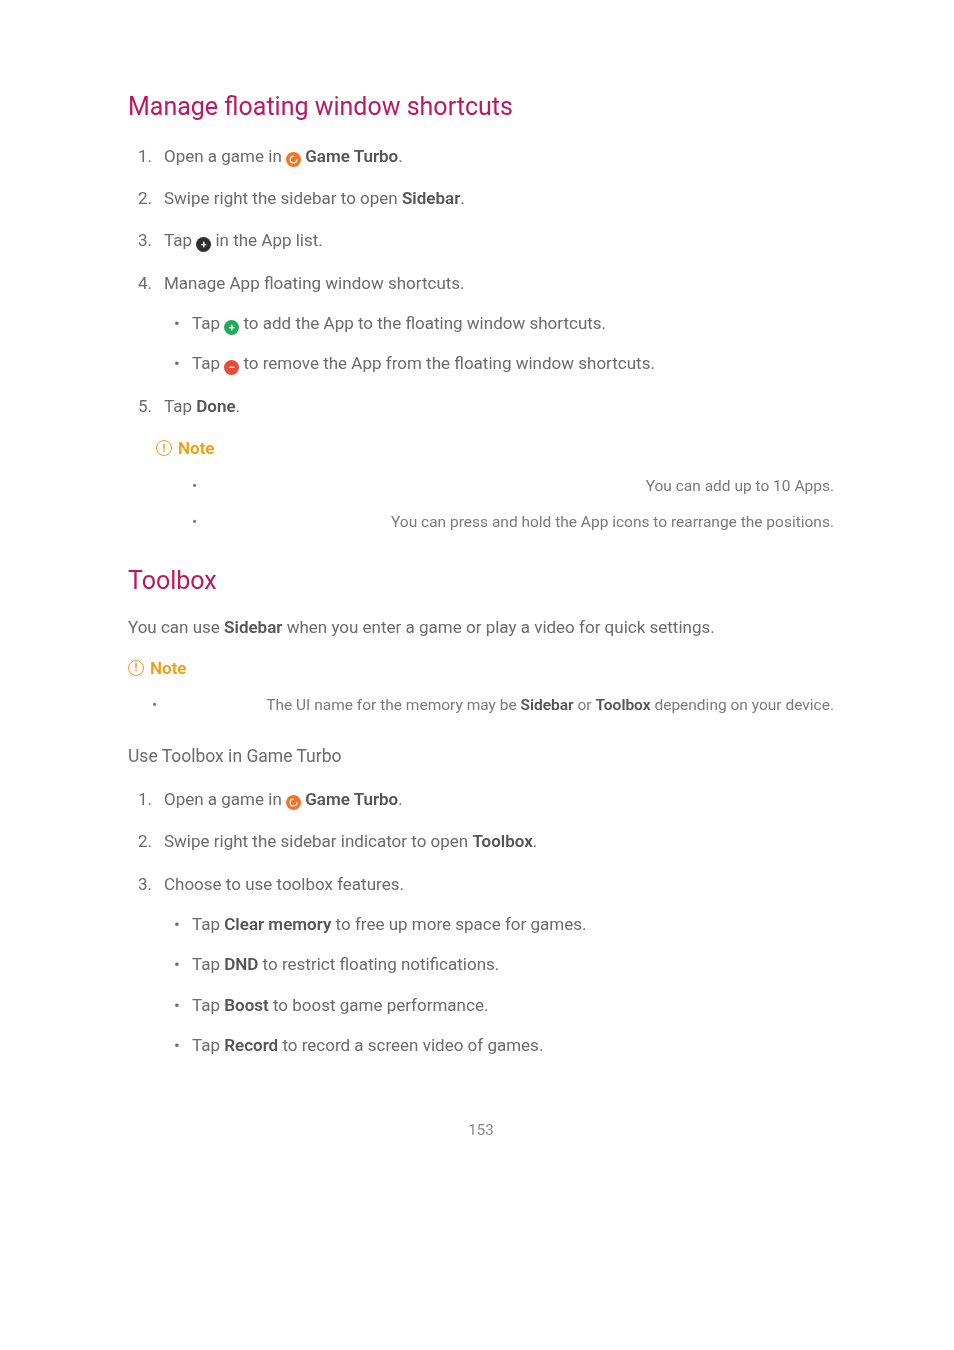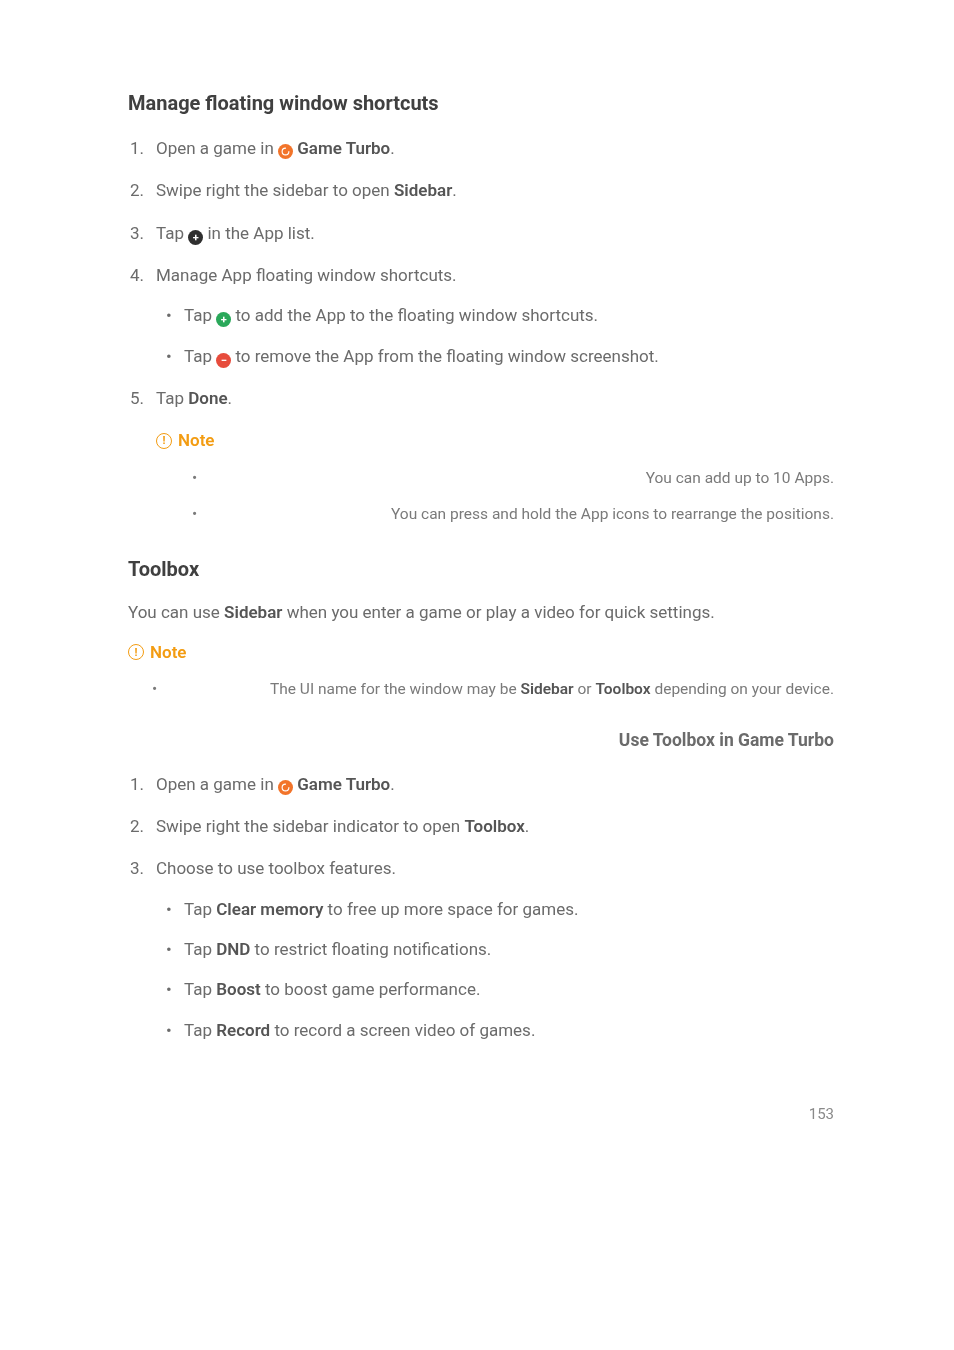"Manage floating window shortcuts" h2.section-heading { color: #404040 -> #be185d; font-size: 20px -> 25px; font-weight: 700 -> 400 }
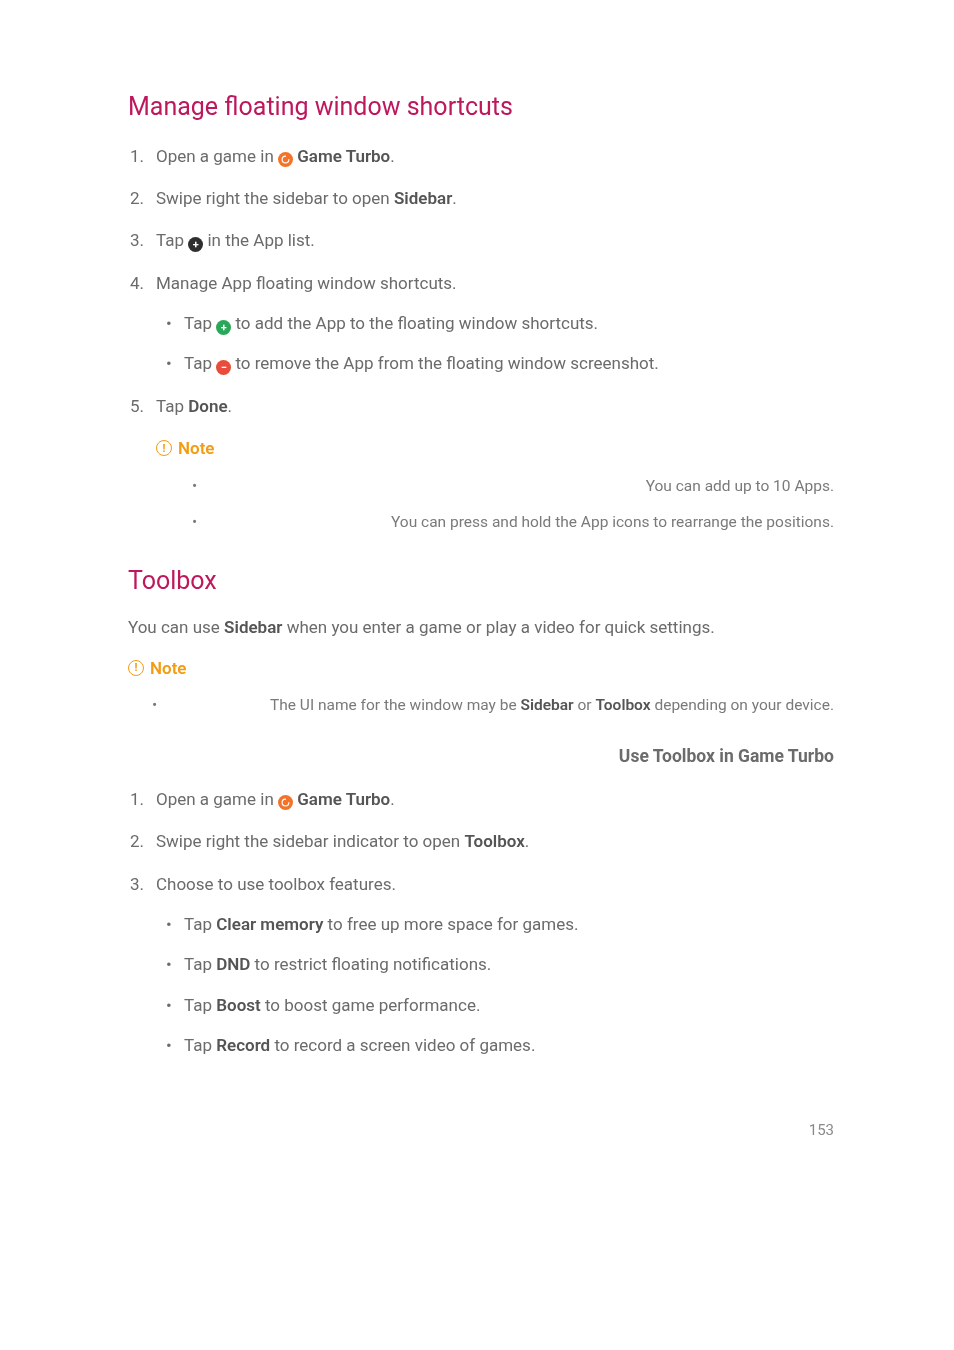"Open a game in Game" ol.steps { margin: 0 -> 8px }
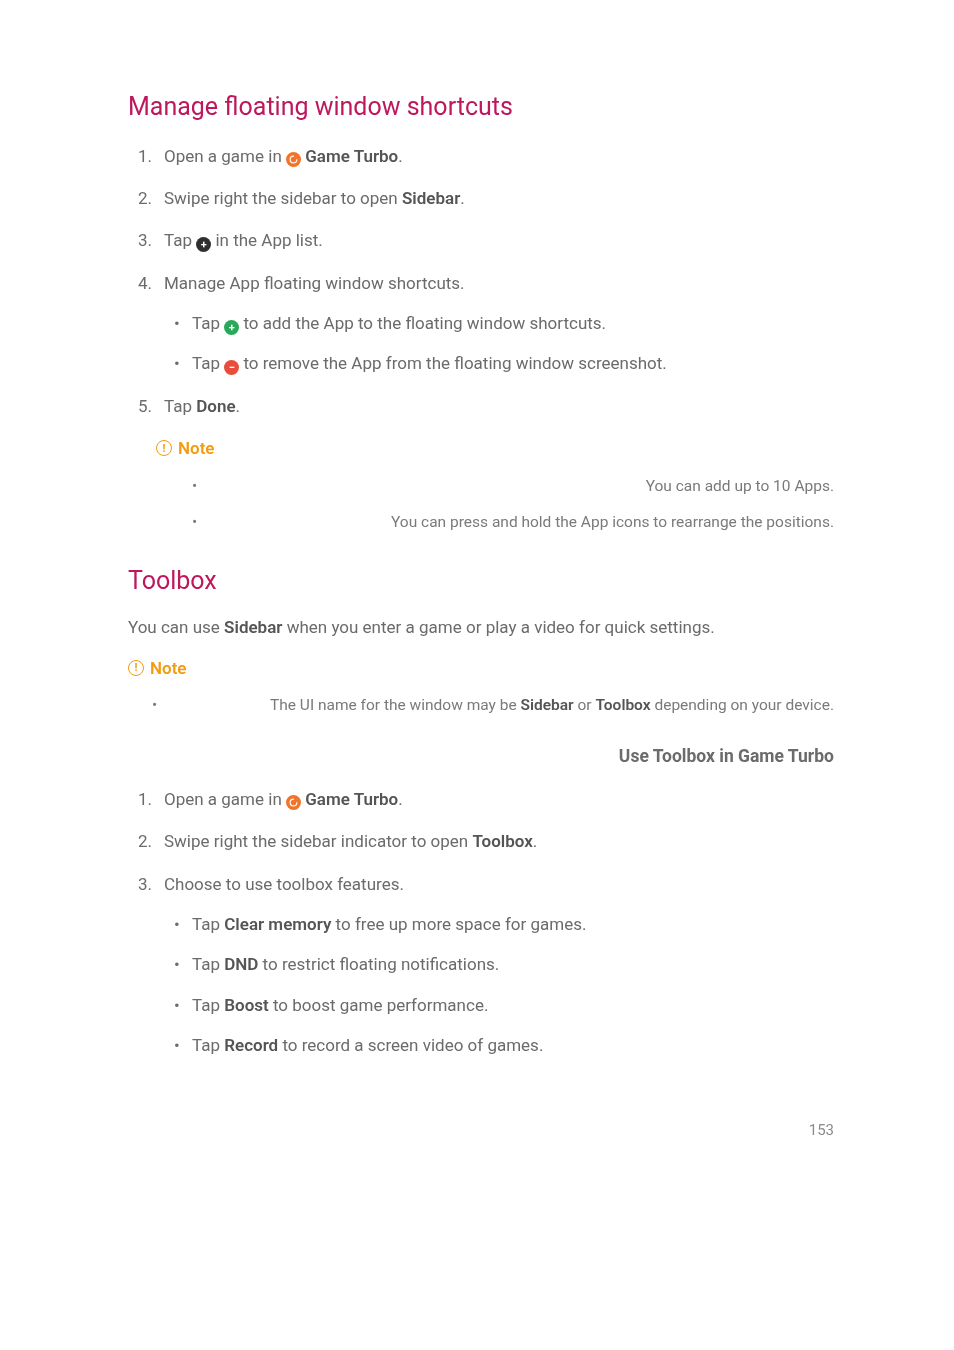"to remove the App from" span { text: screenshot -> shortcuts }
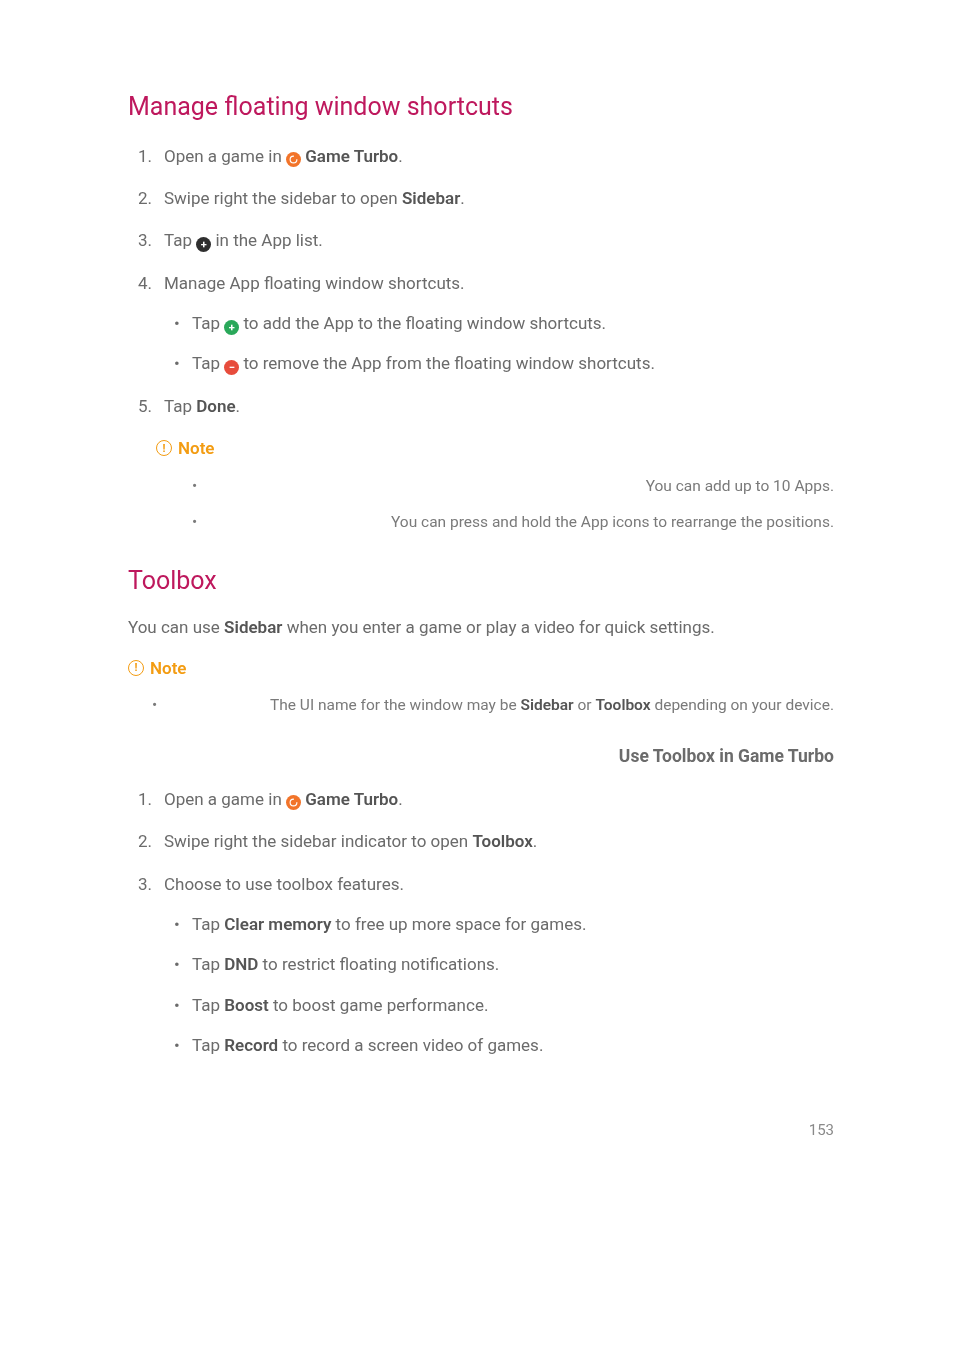"The UI name for the" span { text: window -> memory }
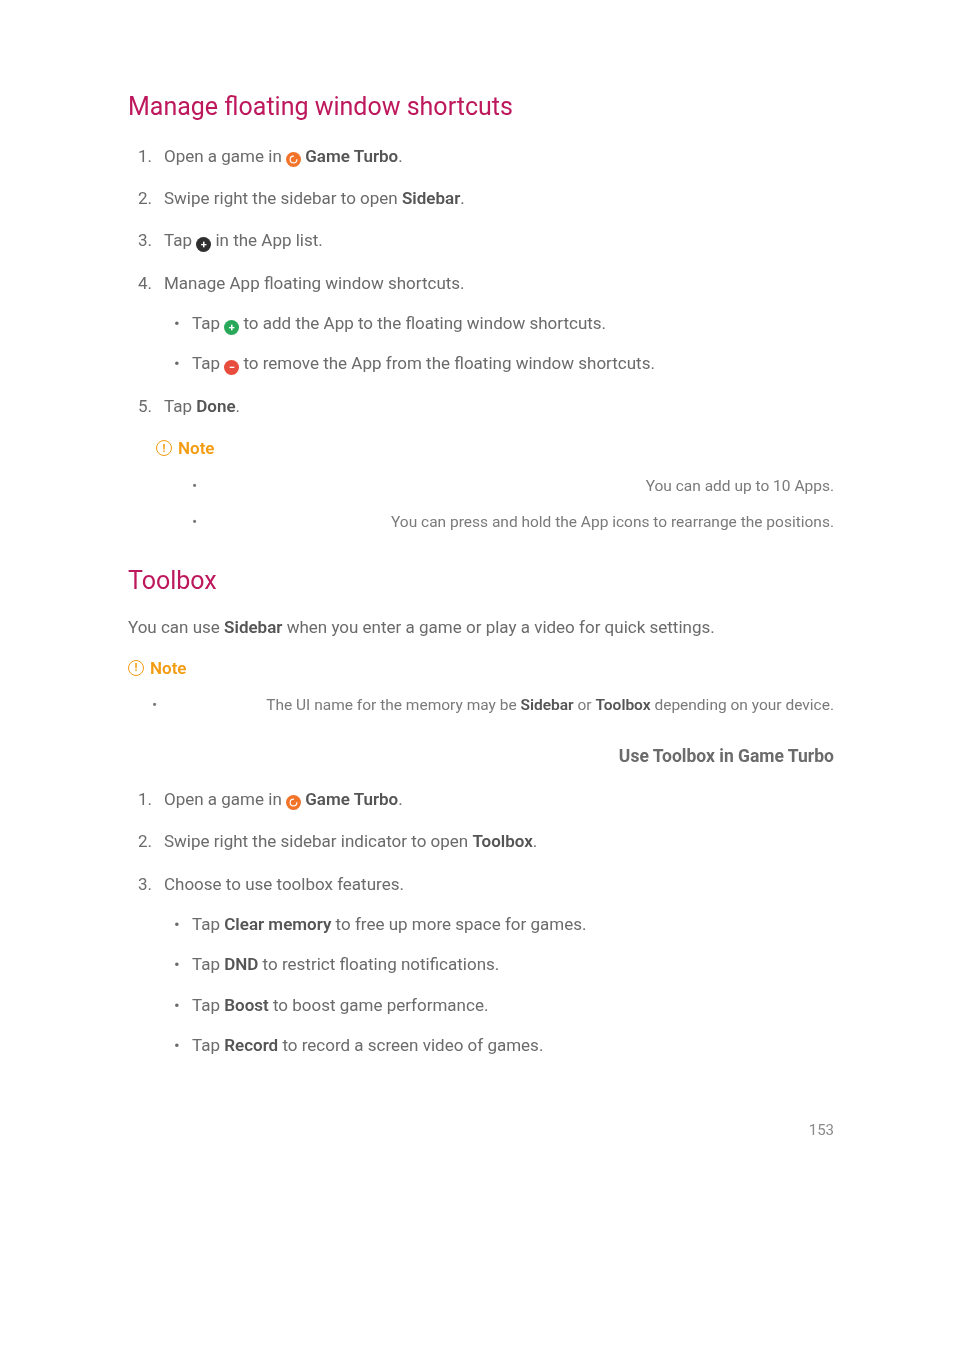"Use Toolbox in Game Turbo" h3.subsection-heading { font-weight: 700 -> 400; text-align: right -> none }
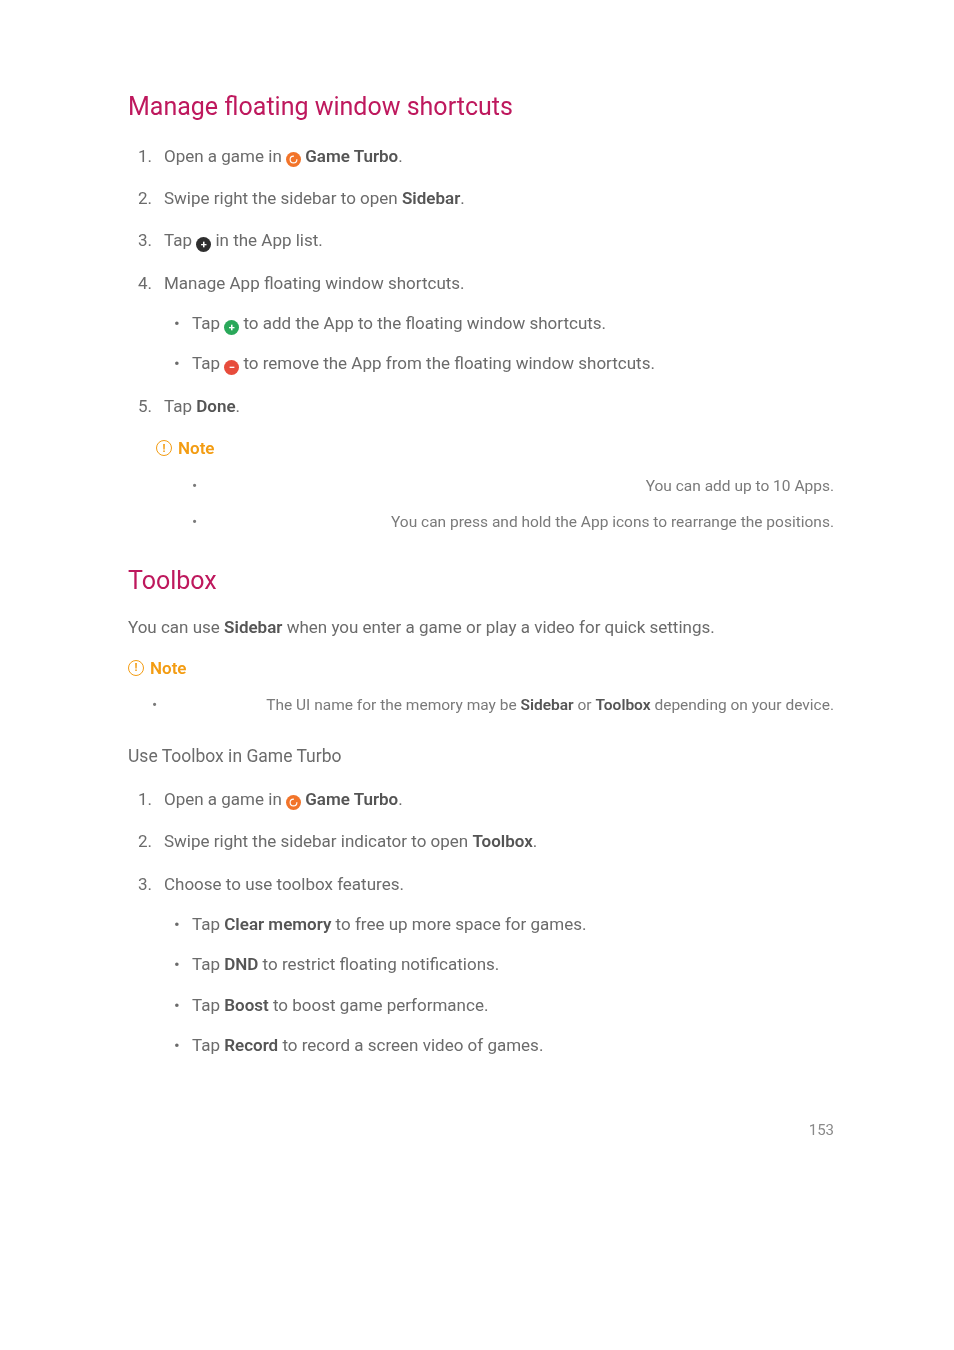"153" .page-num { text-align: right -> center }
